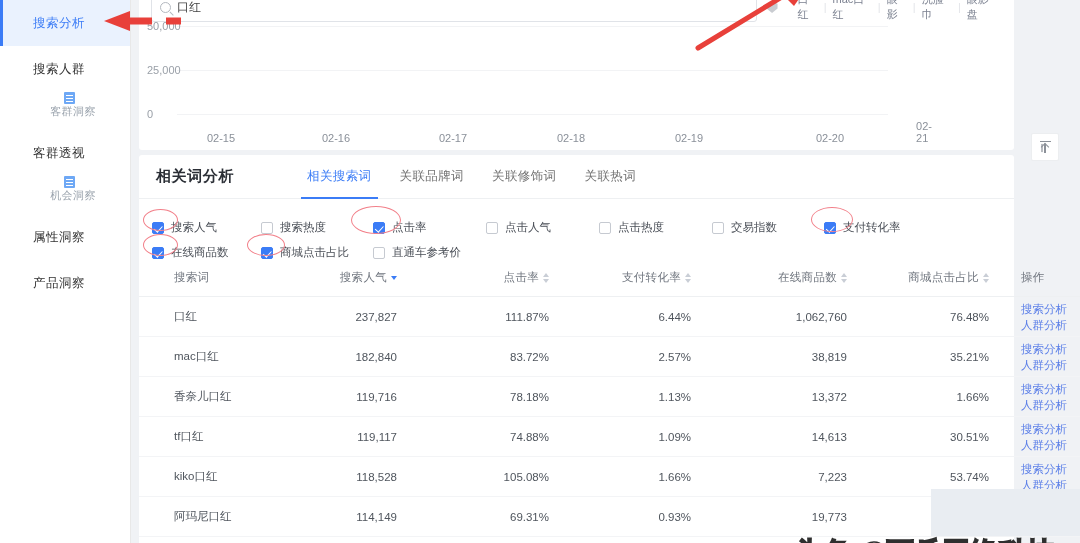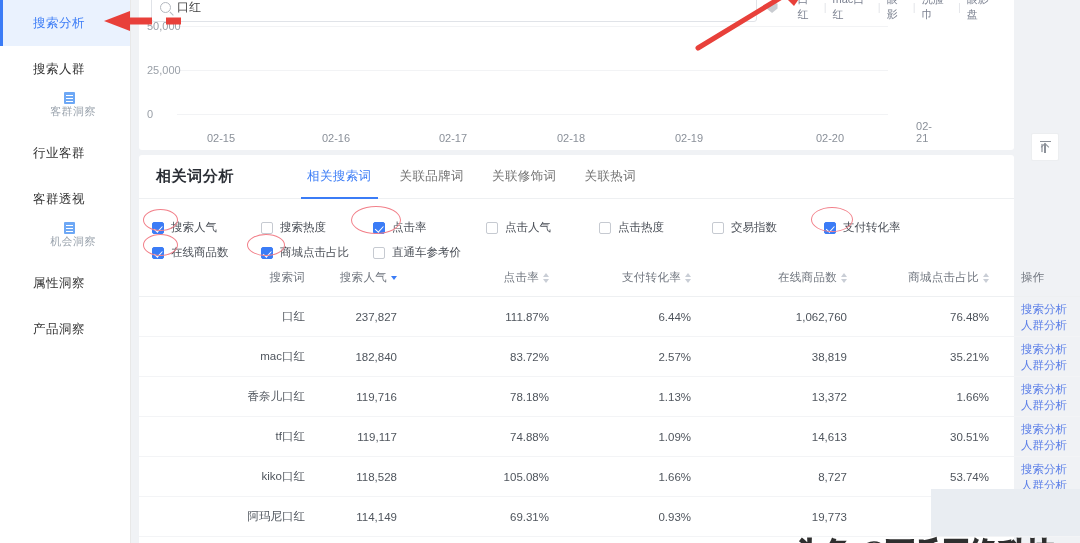"行业客群" div.side-item { html: <div> <span>行业客群</span> </div> -> none }
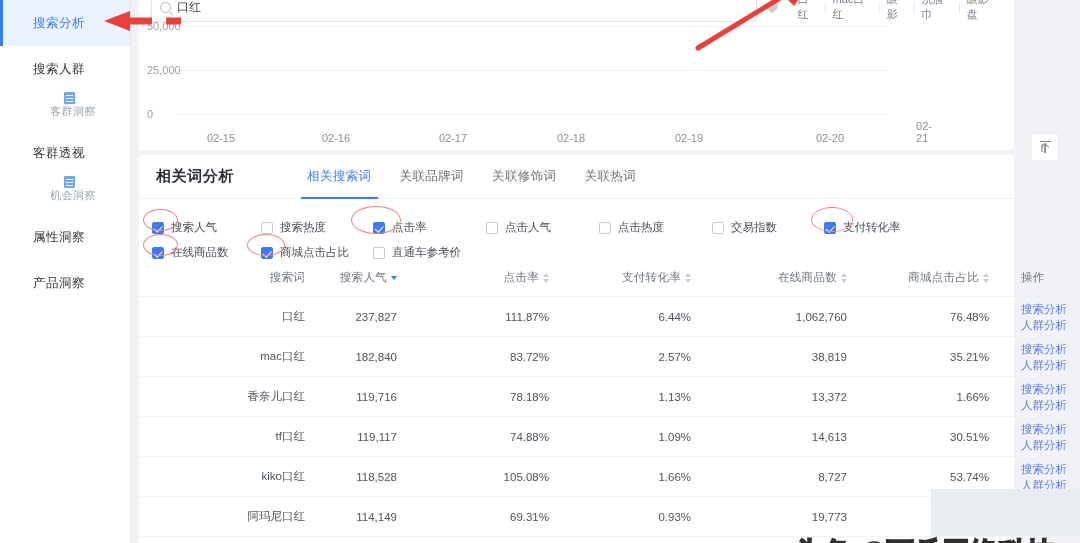"搜索词" th.c0, td.c0 { padding-left: 14px -> 35px; text-align: right -> left }
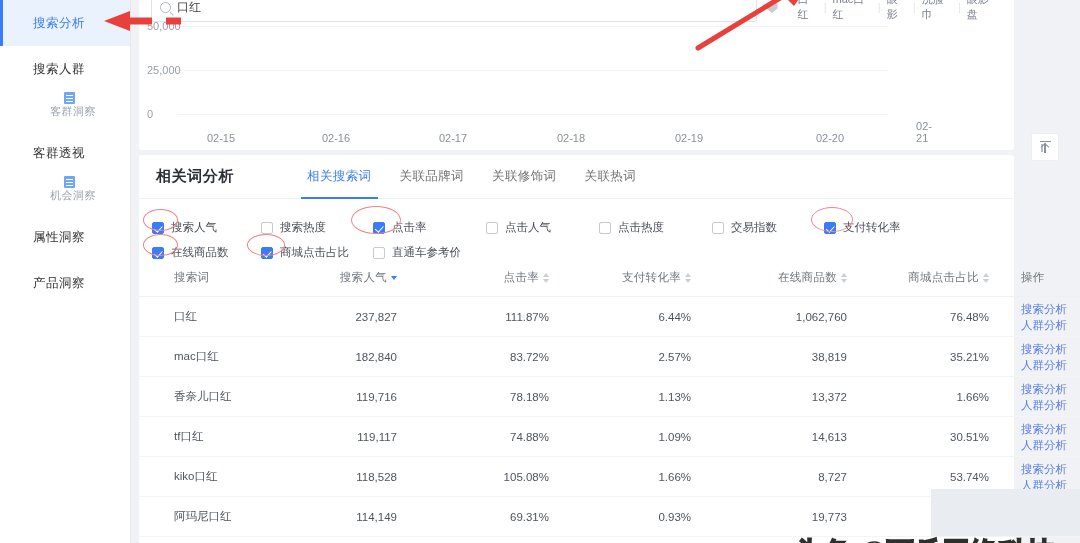"8,727" td.c4 { text: 8,727 -> 7,223 }
